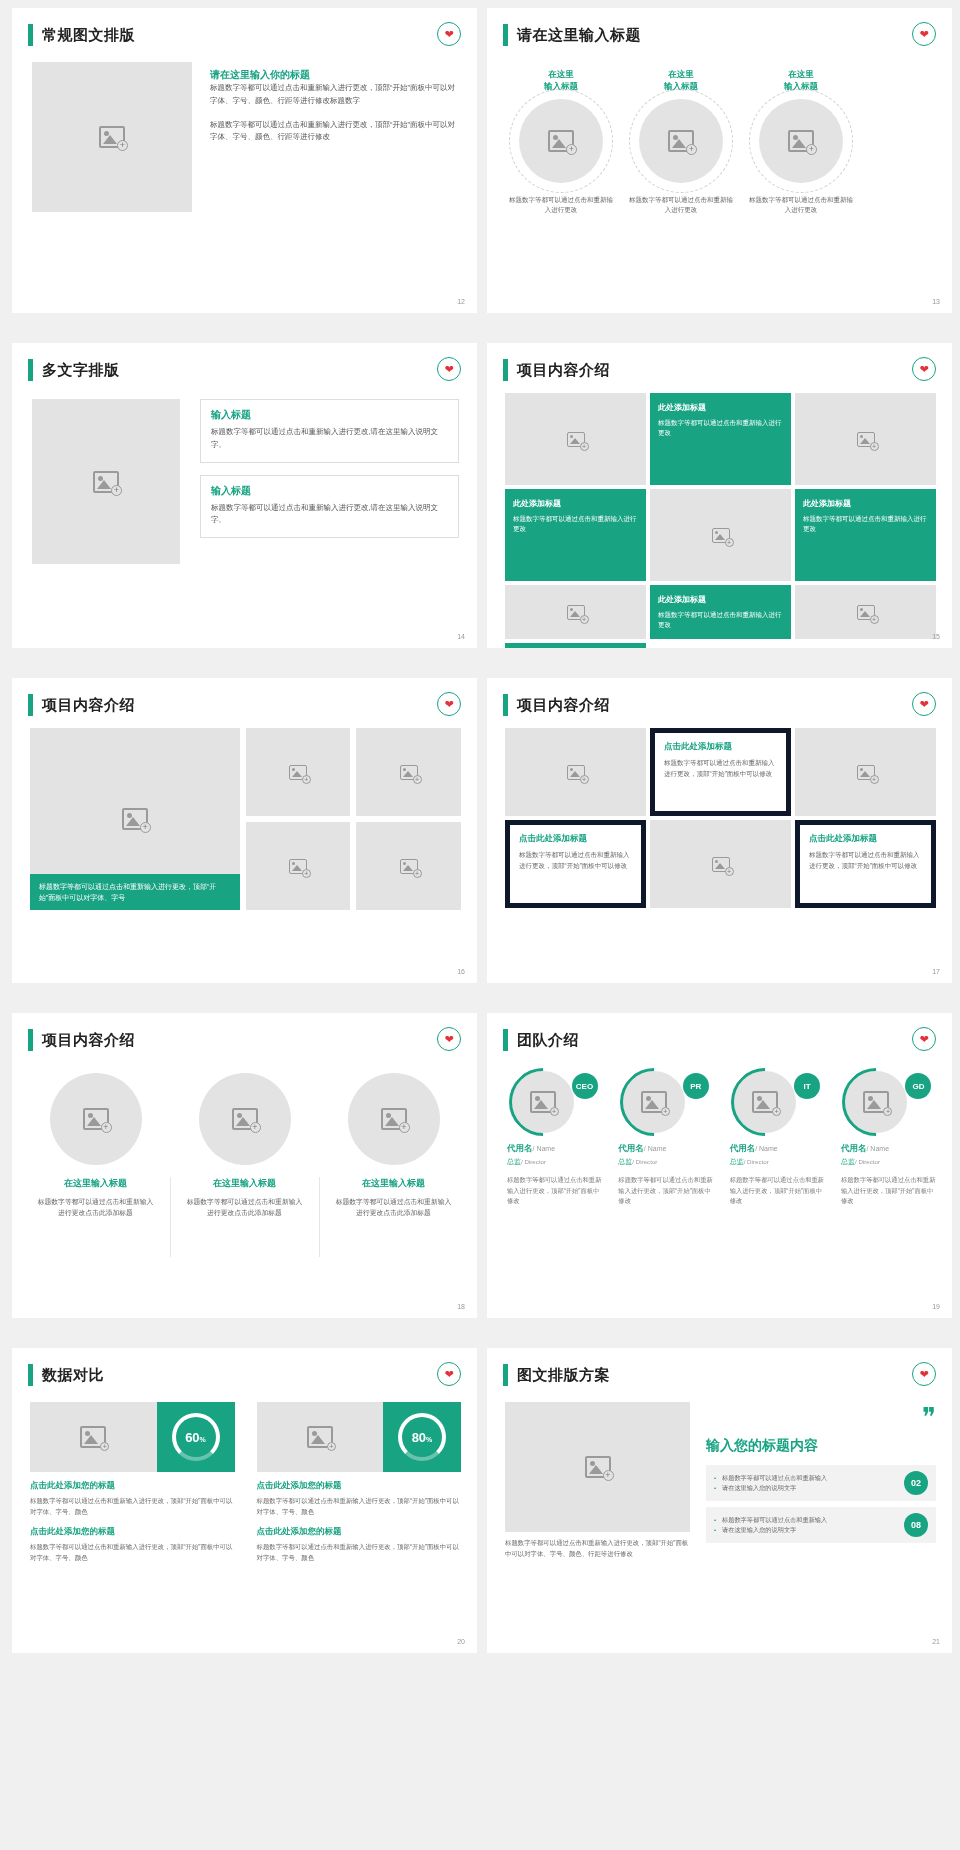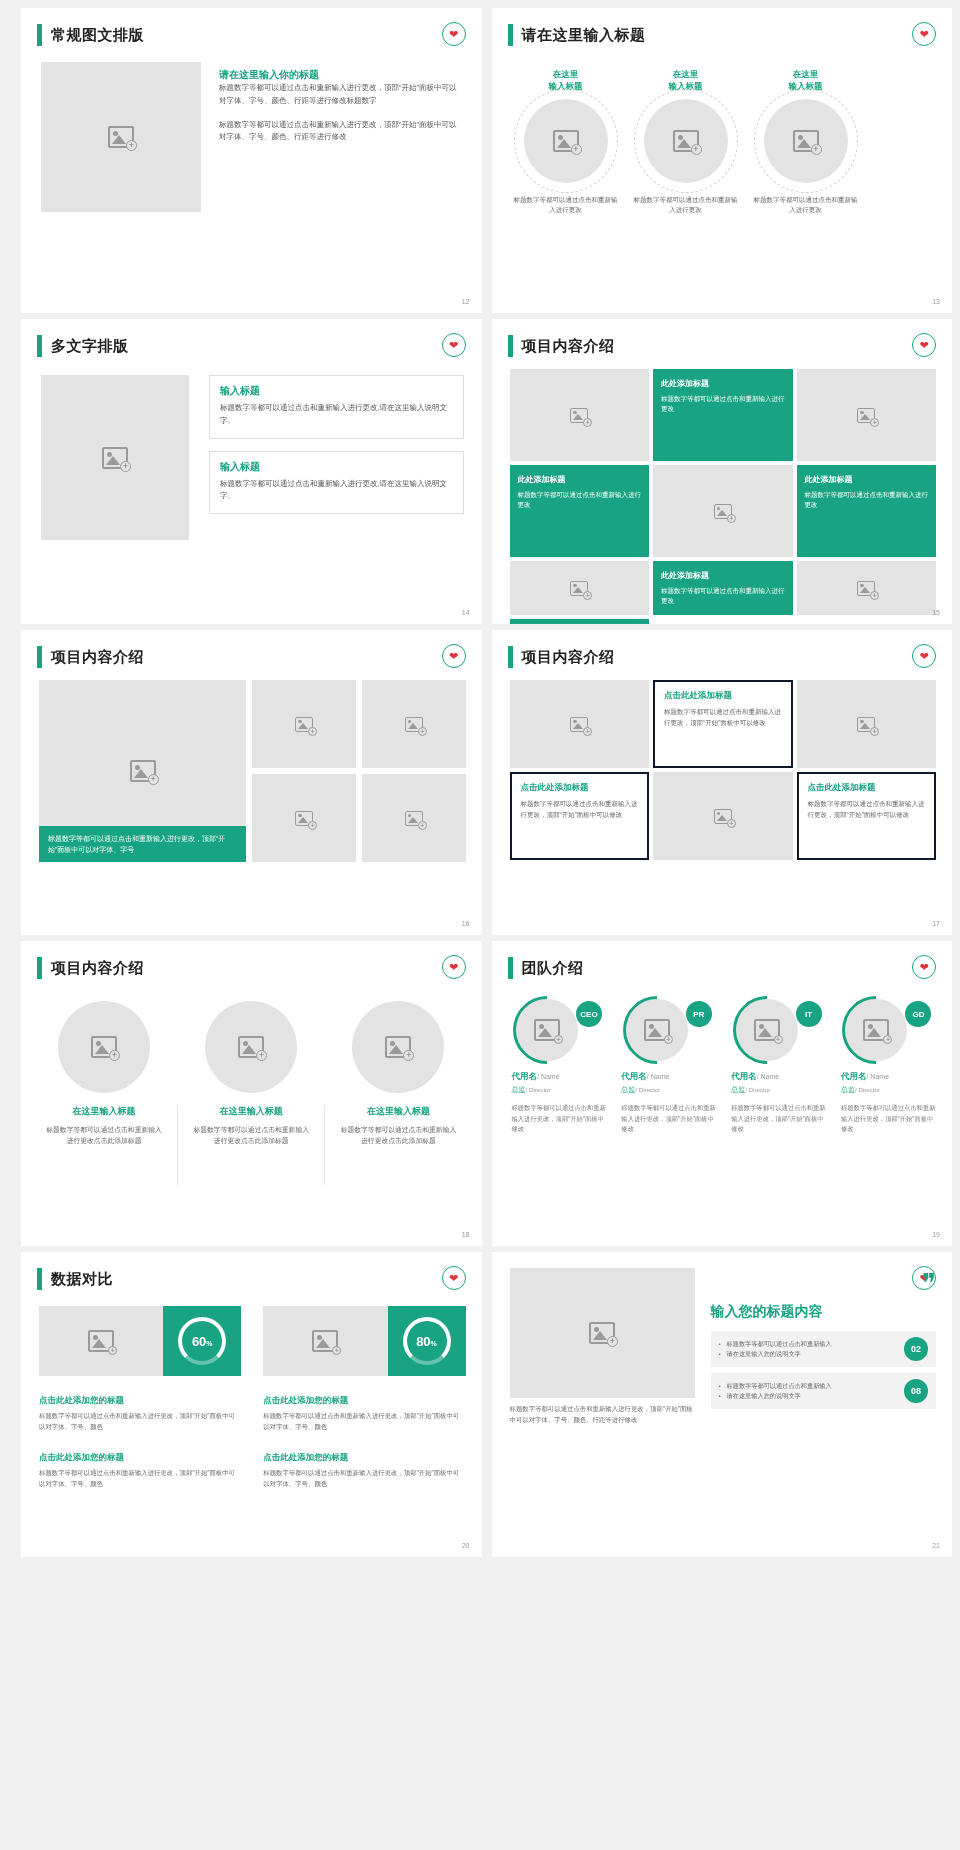"常规图文排版" .deck { gap: 6px 10px -> 30px 10px; padding: 8px 8px 12px 21px -> 8px 8px 12px 12px }
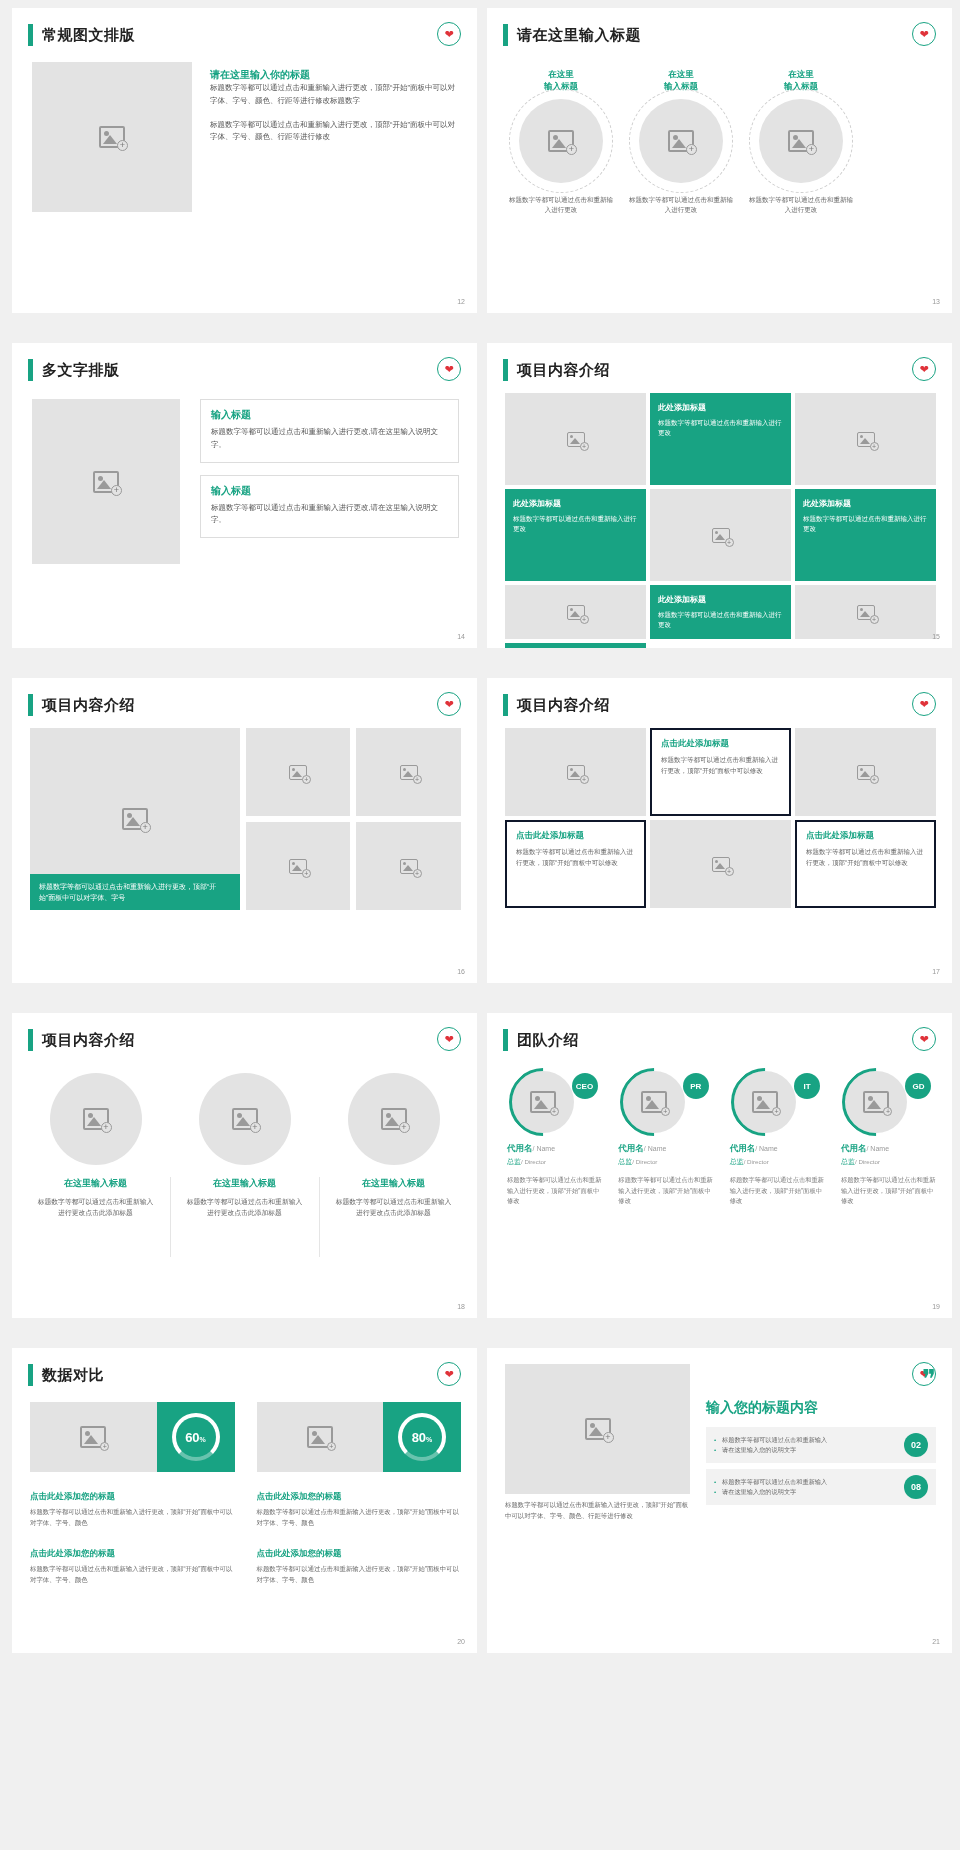"点击此处添加标题" .txtcell { border: 2px solid #0f172a -> 5px solid #0f172a }
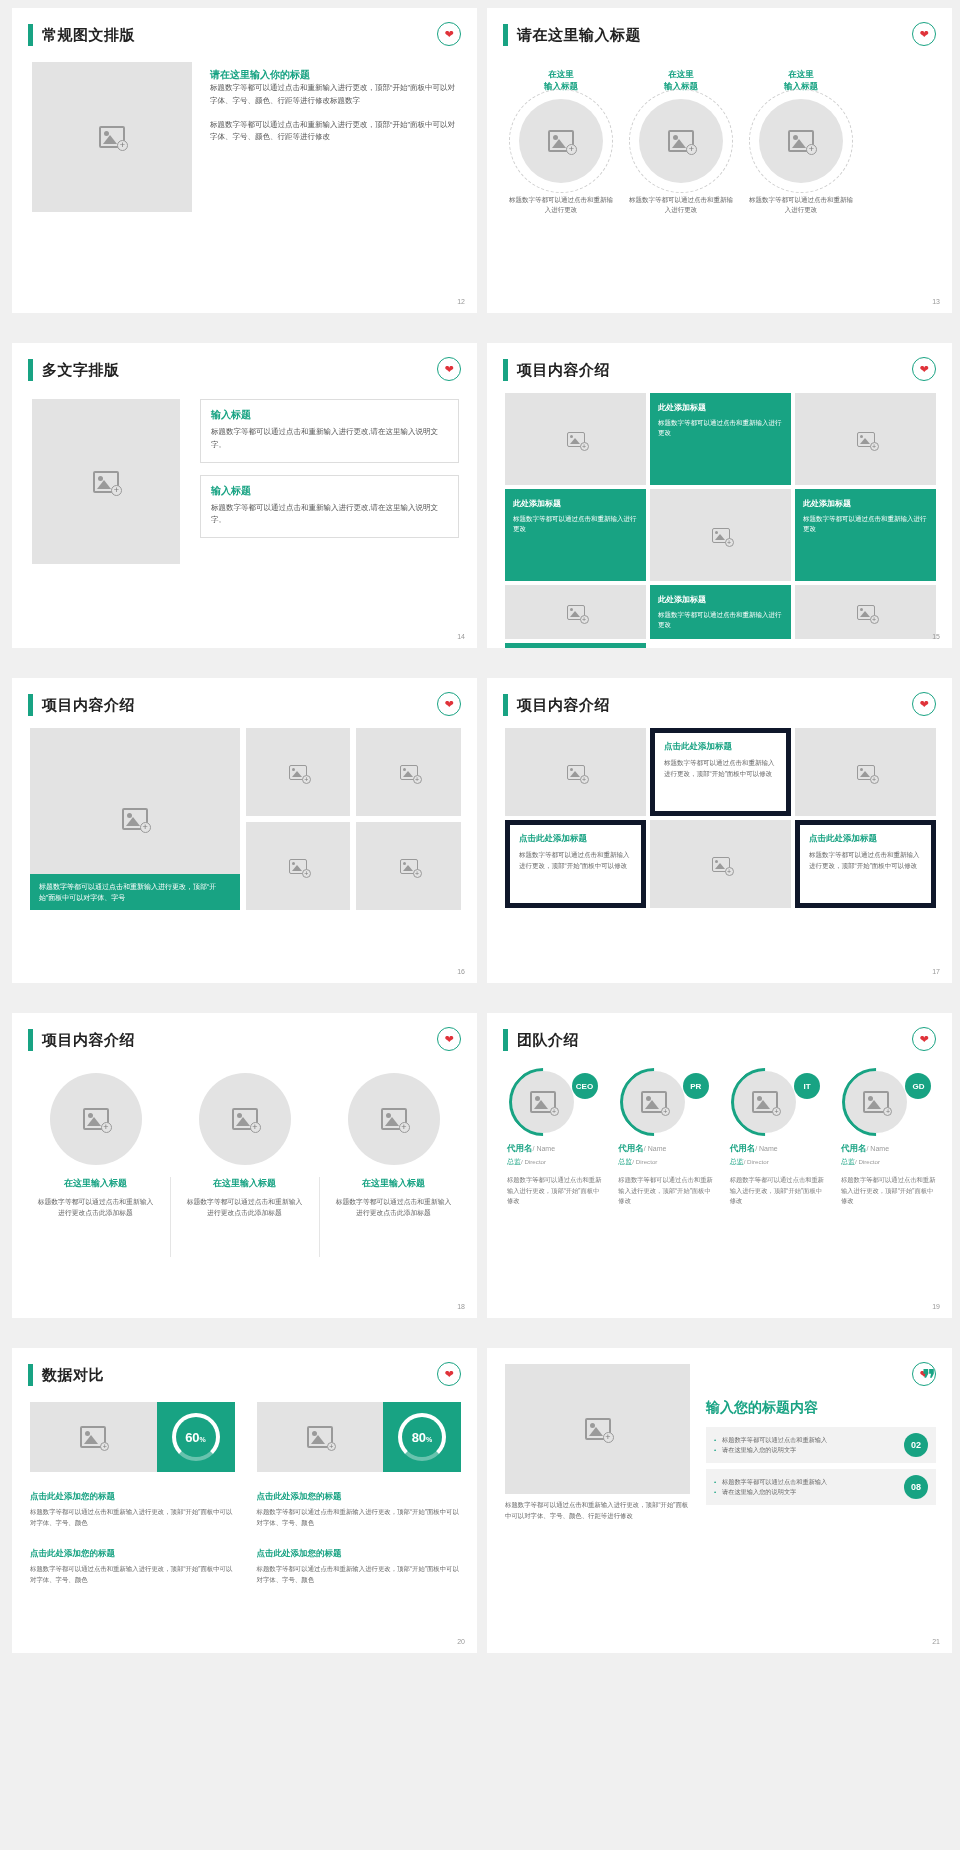"图文排版方案" div.sl-head { html: none -> <div> <div></div> <div>图文排版方案</div> </div> }
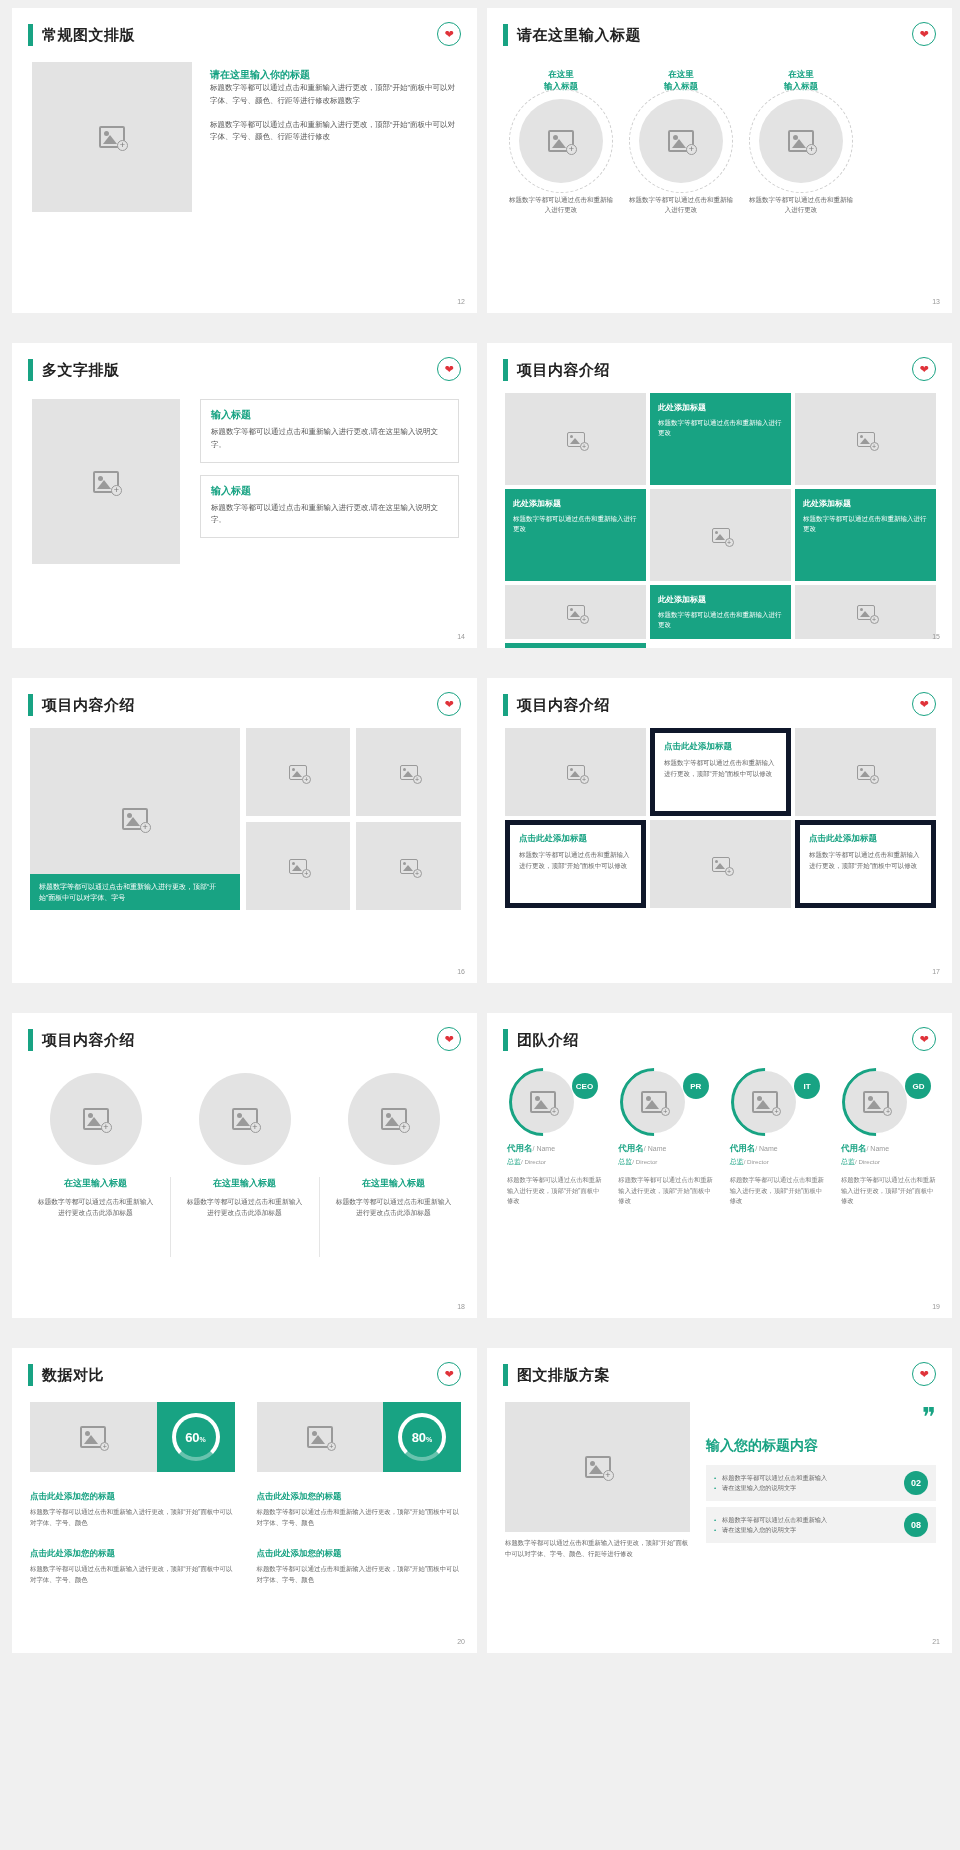"点击此处添加您的标题" .s20-block { margin-top: 19px -> 8px }
